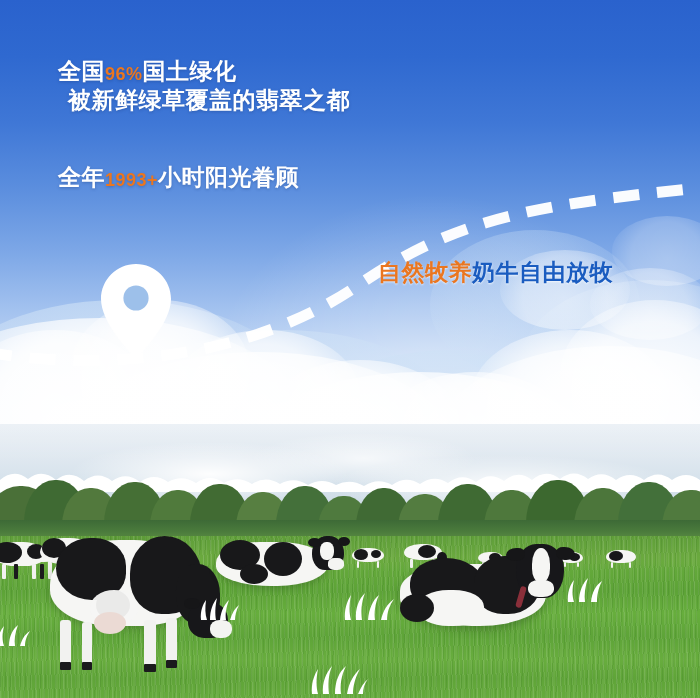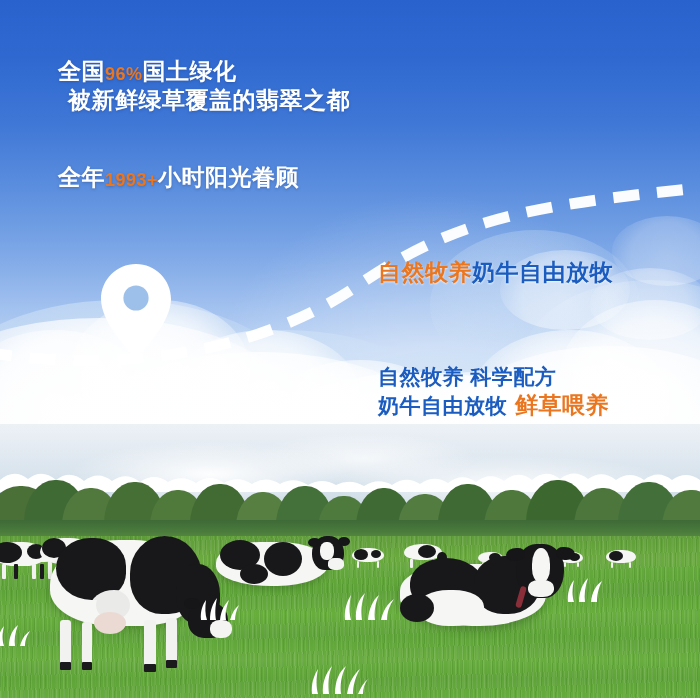"自然牧养 科学配方" div.tblock { html: <div> <div>自然牧养 科学配方</div> <div><span>奶牛自由放牧</span><span>鲜草喂养</span></div> </div> -> none }
